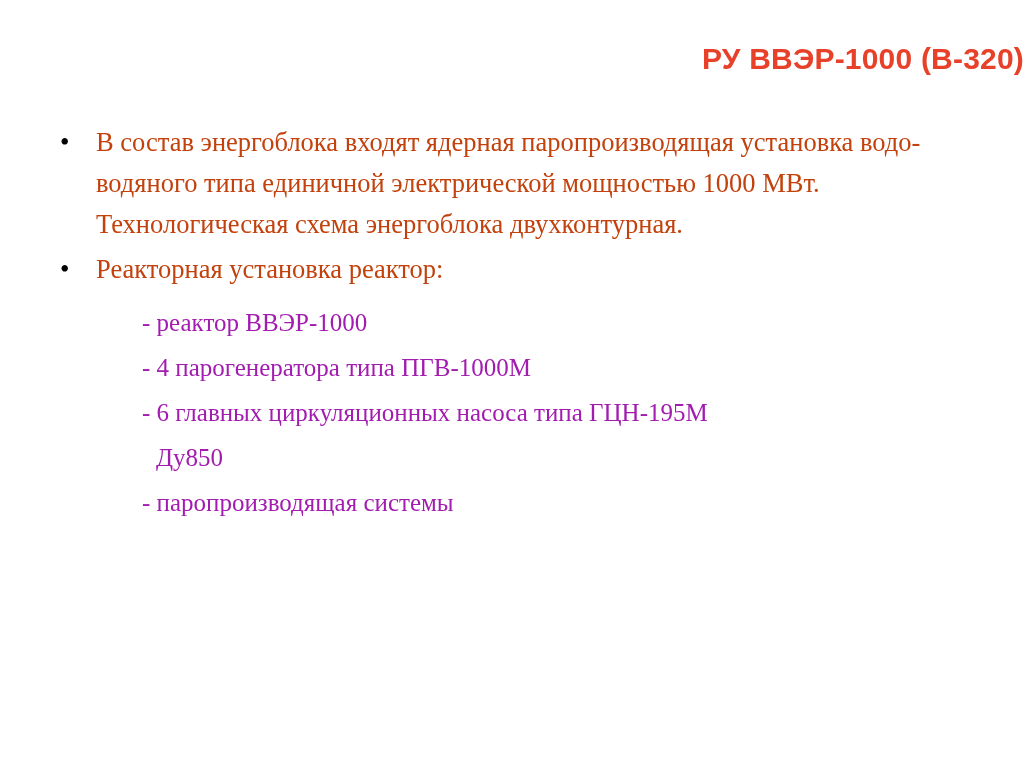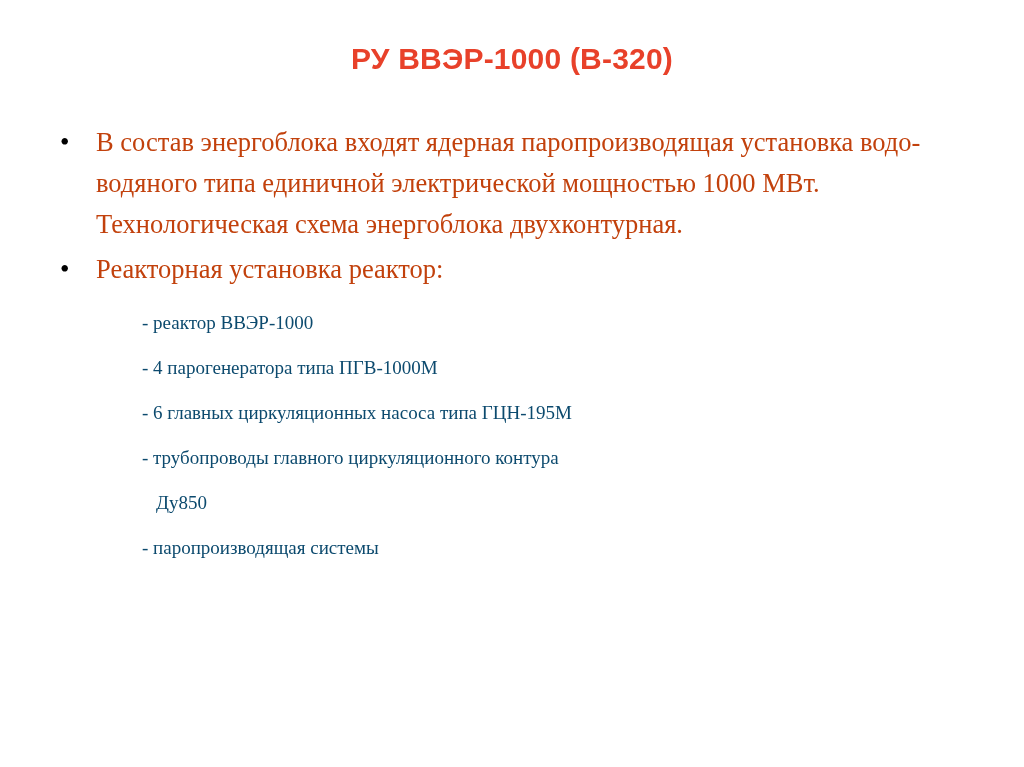"РУ ВВЭР-1000 (В-320)" .slide-title { text-align: center -> right }
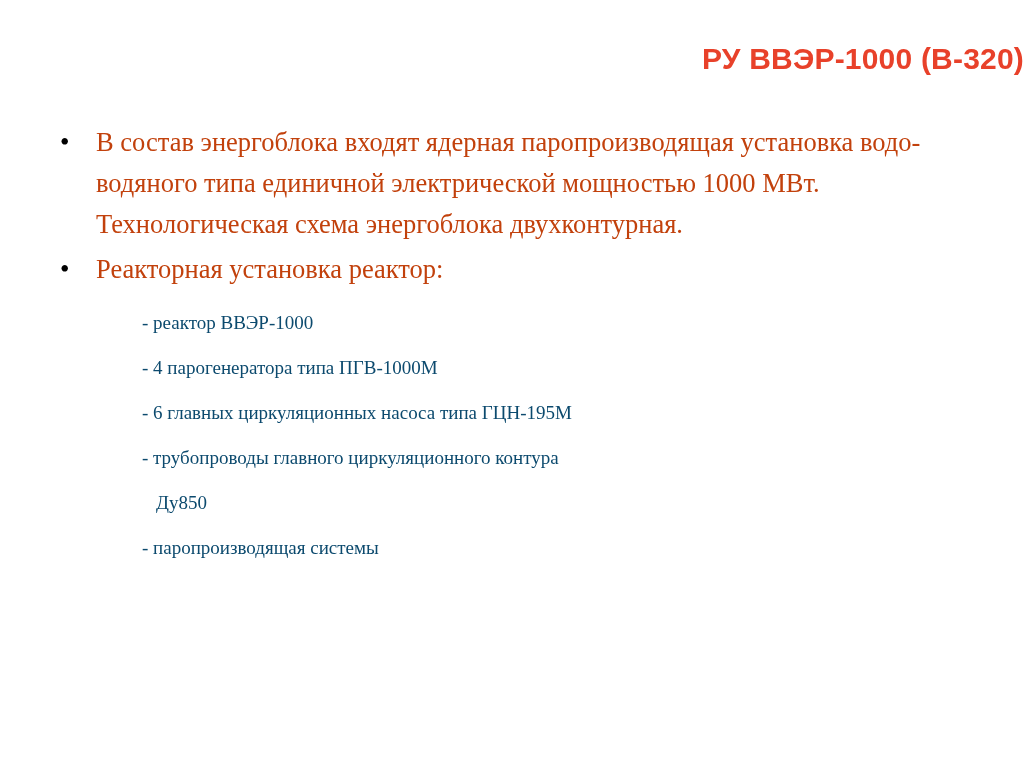"- реактор ВВЭР-1000" .sub-item { color: #0c4a6e -> #a21caf; font-size: 19px -> 25px }
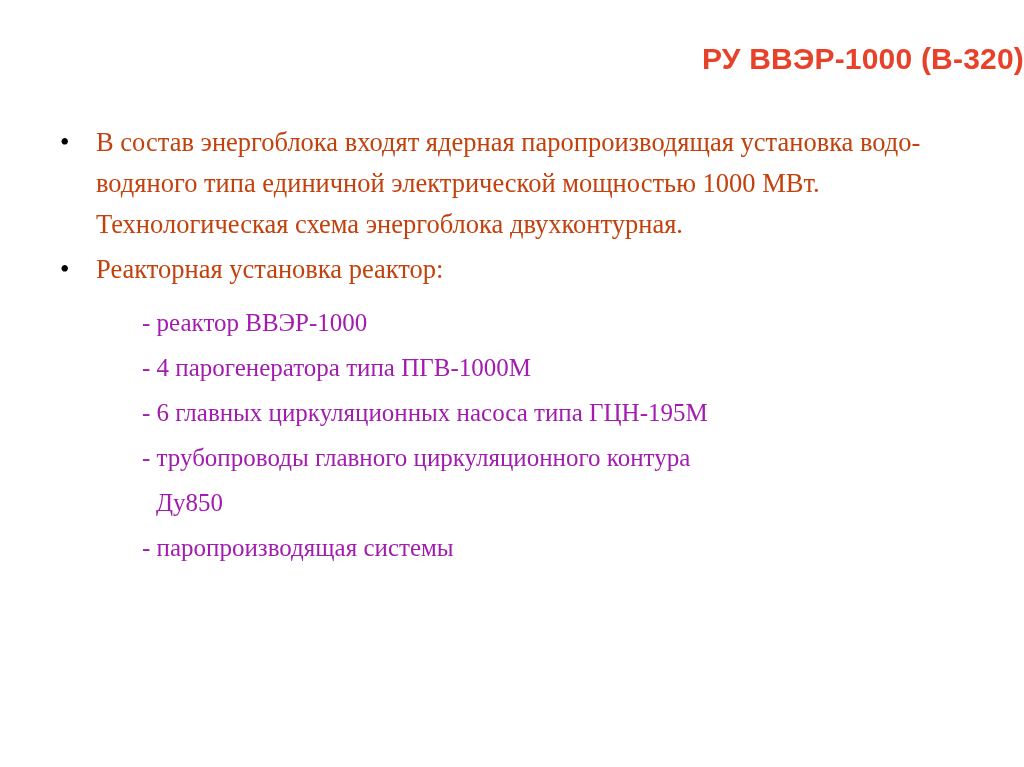"- трубопроводы главного циркуляционного" div.sub-item { html: <div>- трубопроводы главного циркуляционного контура</div> -> none }
